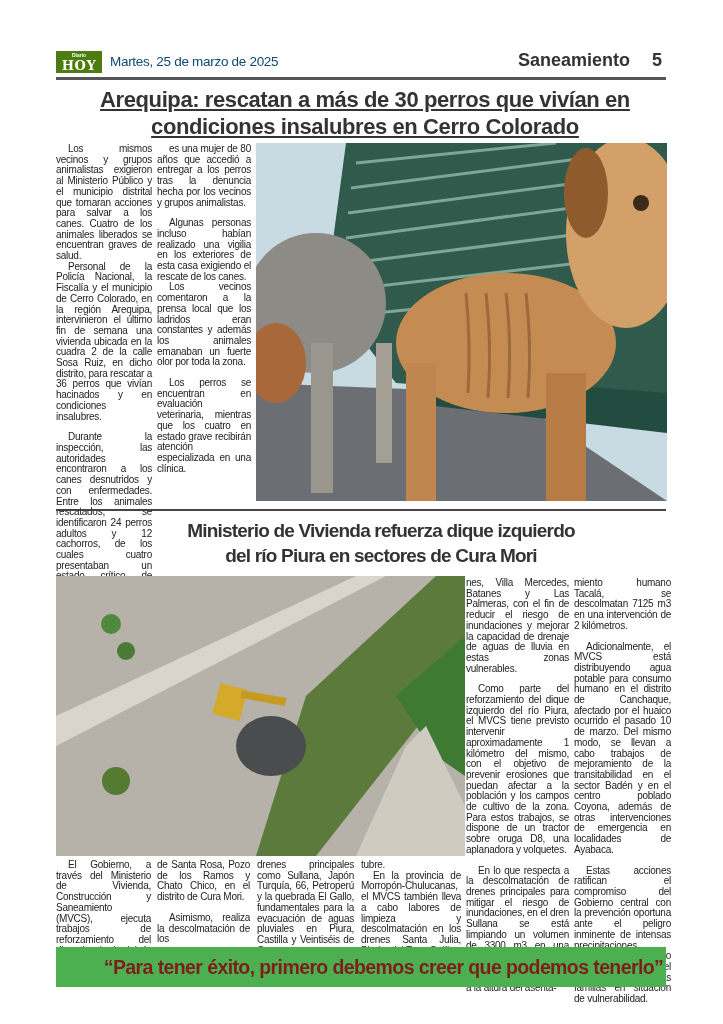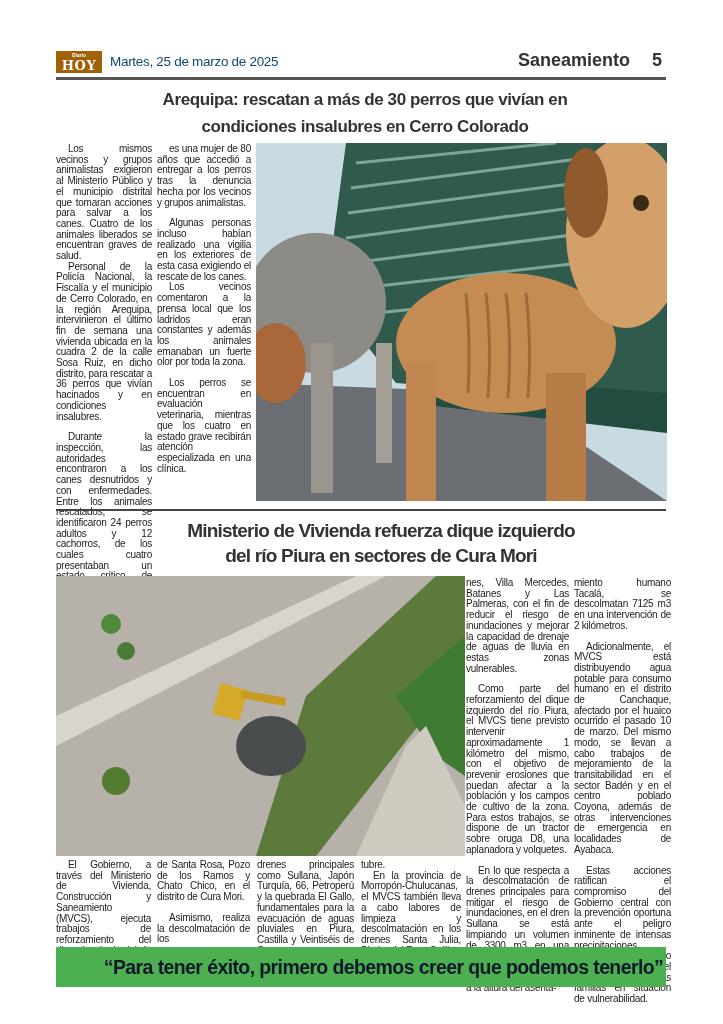"HOY" .masthead { background: #a16207 -> #4d7c0f }
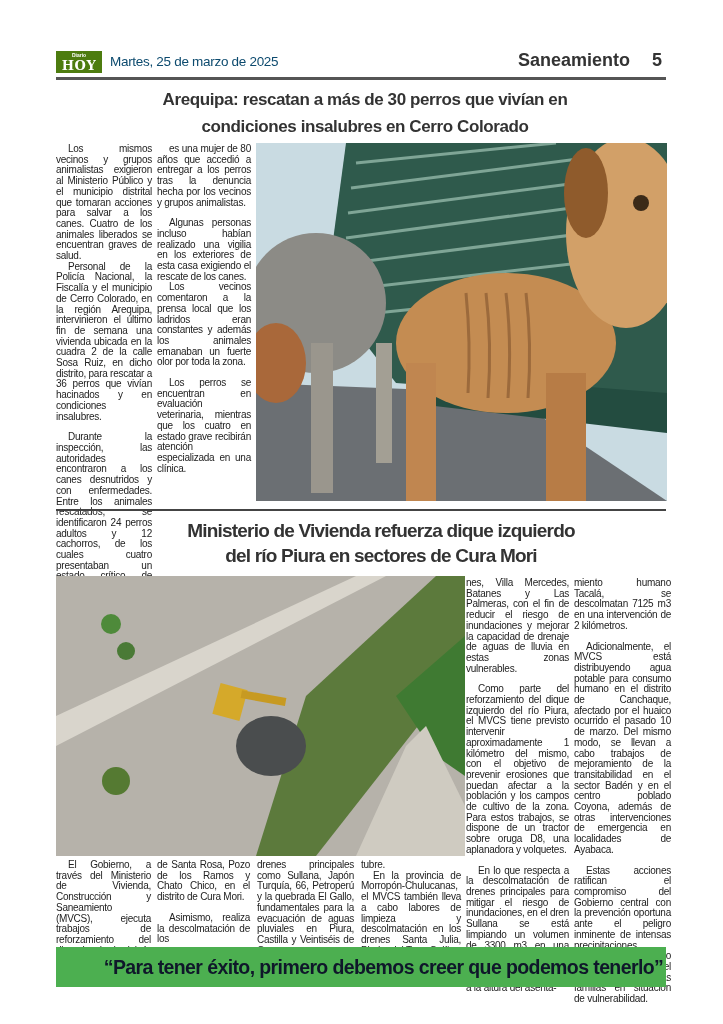"Arequipa: rescatan a más de" .h1 { font-size: 17px -> 22px; text-decoration: none -> underline }
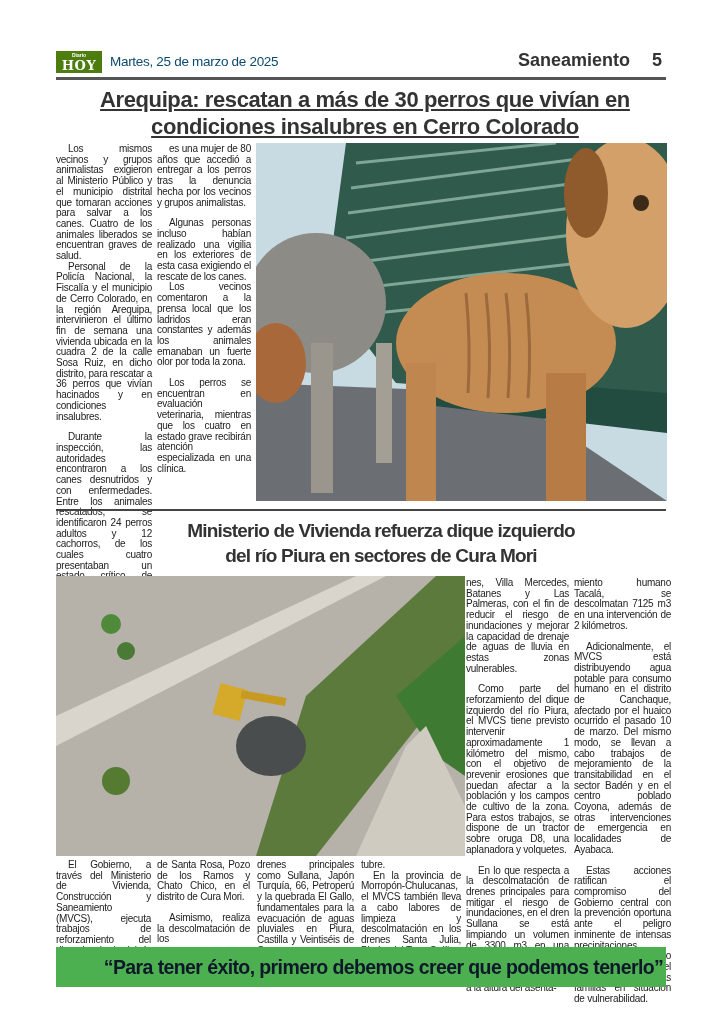"“Para tener éxito, primero debemos" .quote-text { color: #0f172a -> #7f1d1d }
